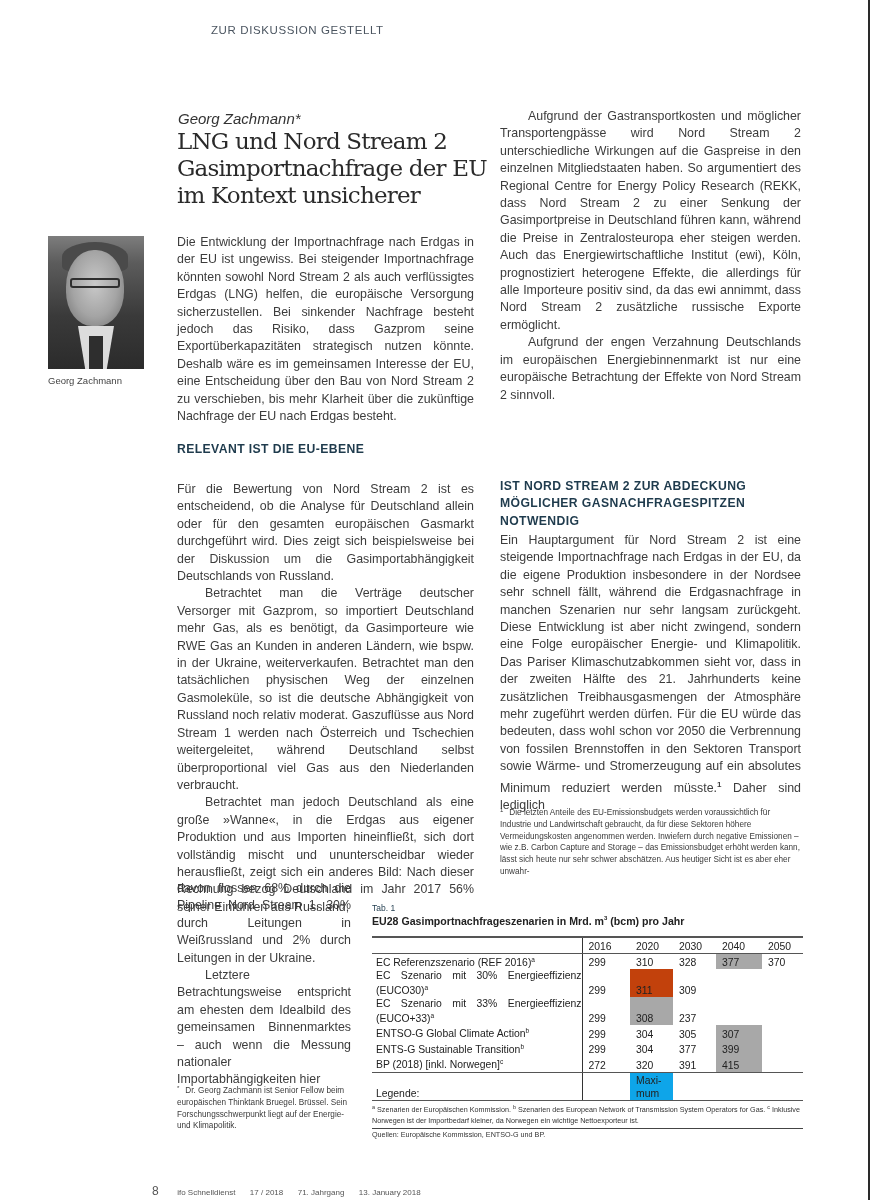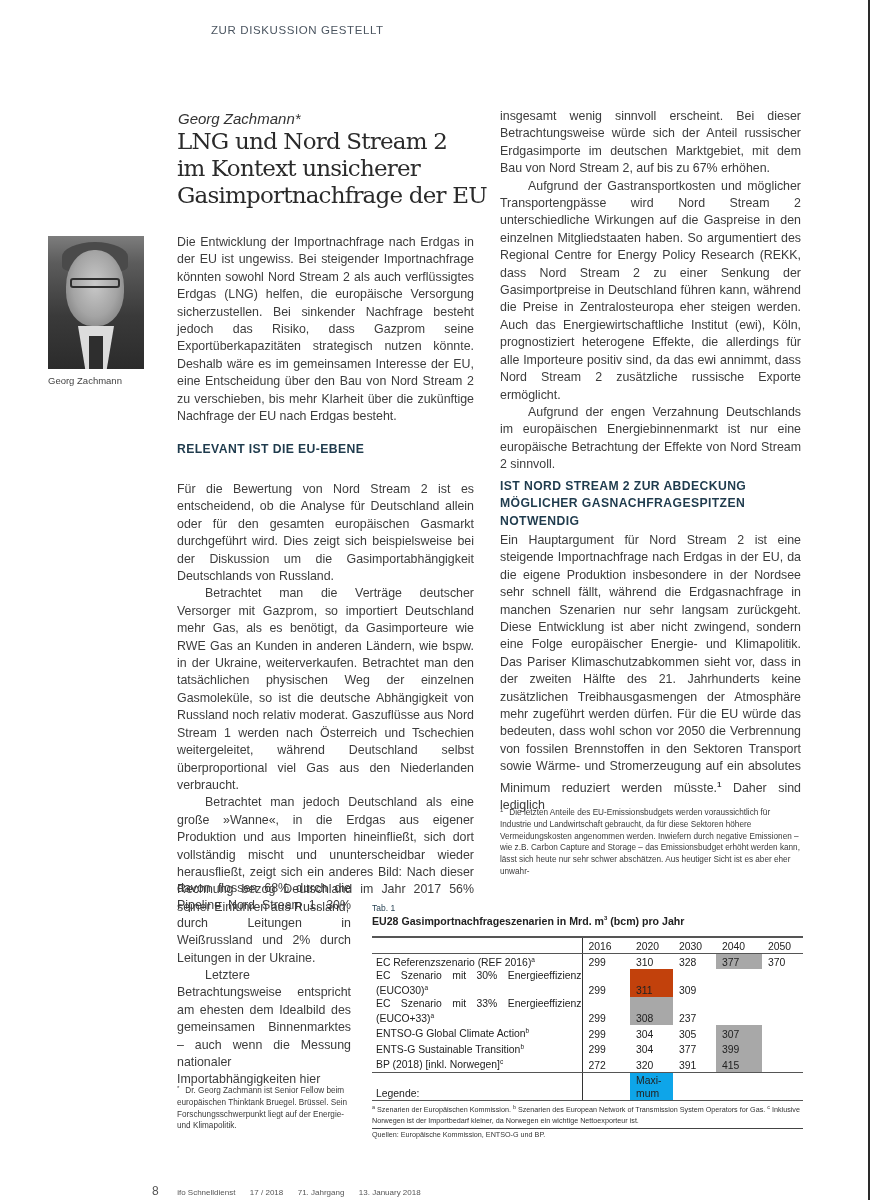"insgesamt wenig sinnvoll erscheint. Bei" p { html: <p>insgesamt wenig sinnvoll erscheint. Bei dieser Betrachtungsweise würde sich der Anteil russischer Erdgasimporte im deutschen Marktgebiet, mit dem Bau von Nord Stream 2, auf bis zu 67% erhöhen.</p> -> none }
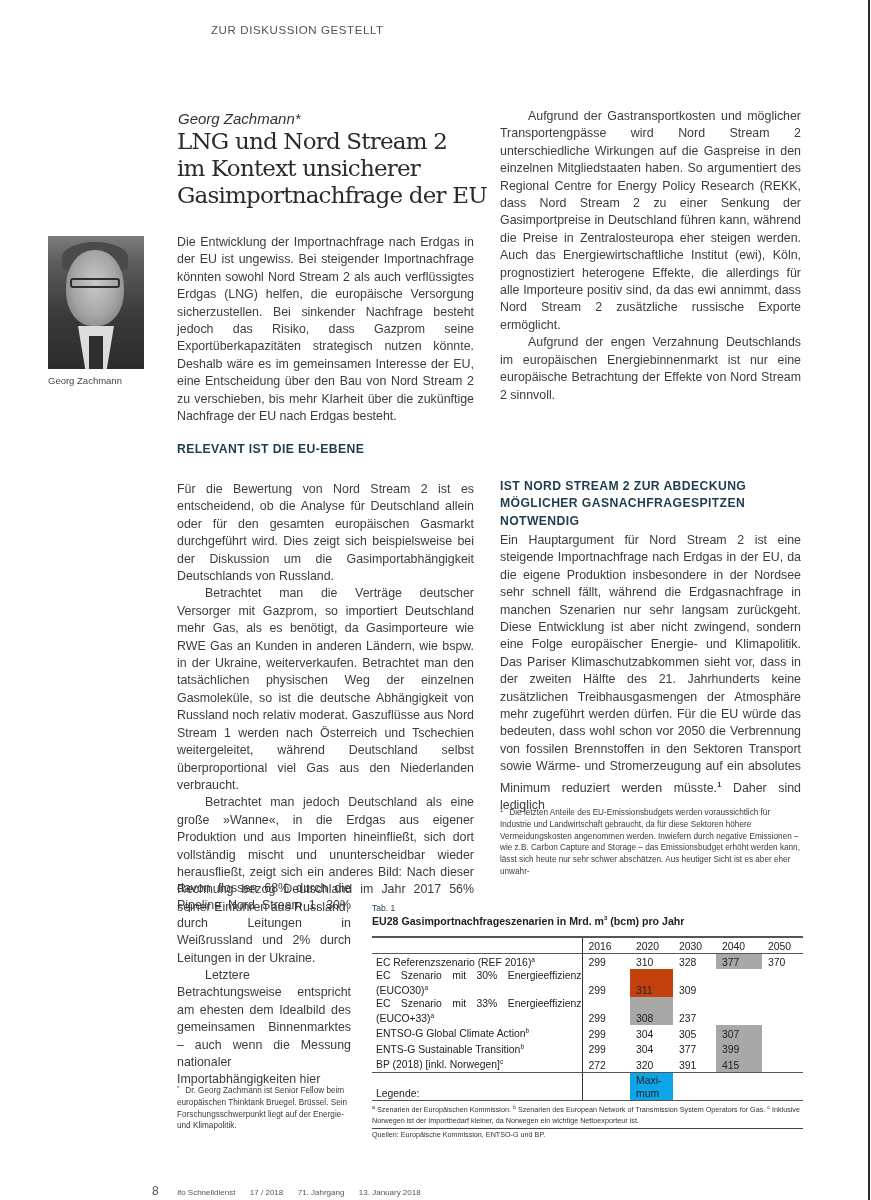"im Kontext unsicherer" div { order: before "Gasimportnachfrage der EU" -> after "Gasimportnachfrage der EU" }
